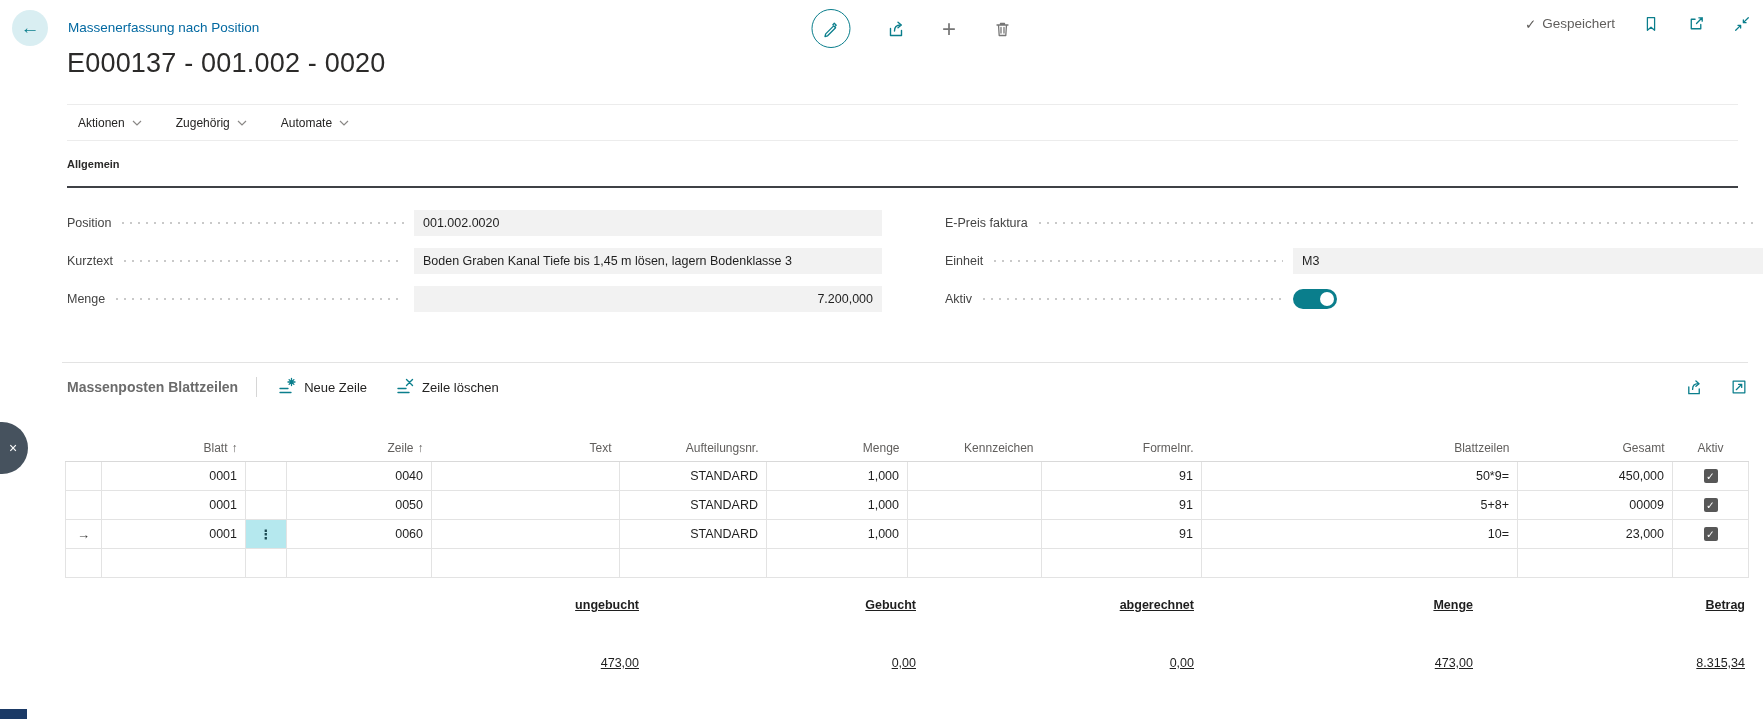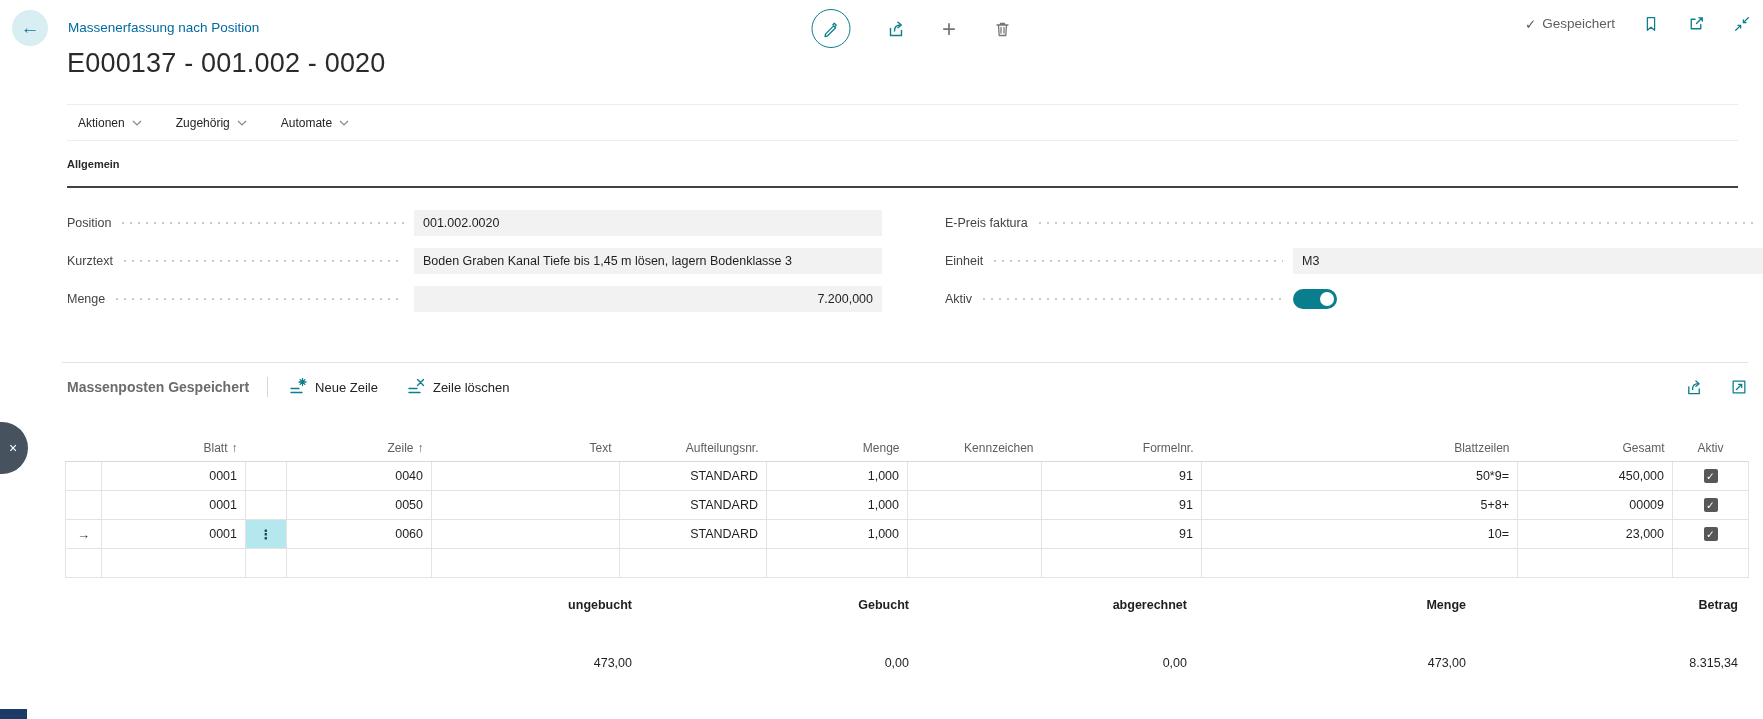"Massenposten Gespeichert" span.part-title { text: Gespeichert -> Blattzeilen }
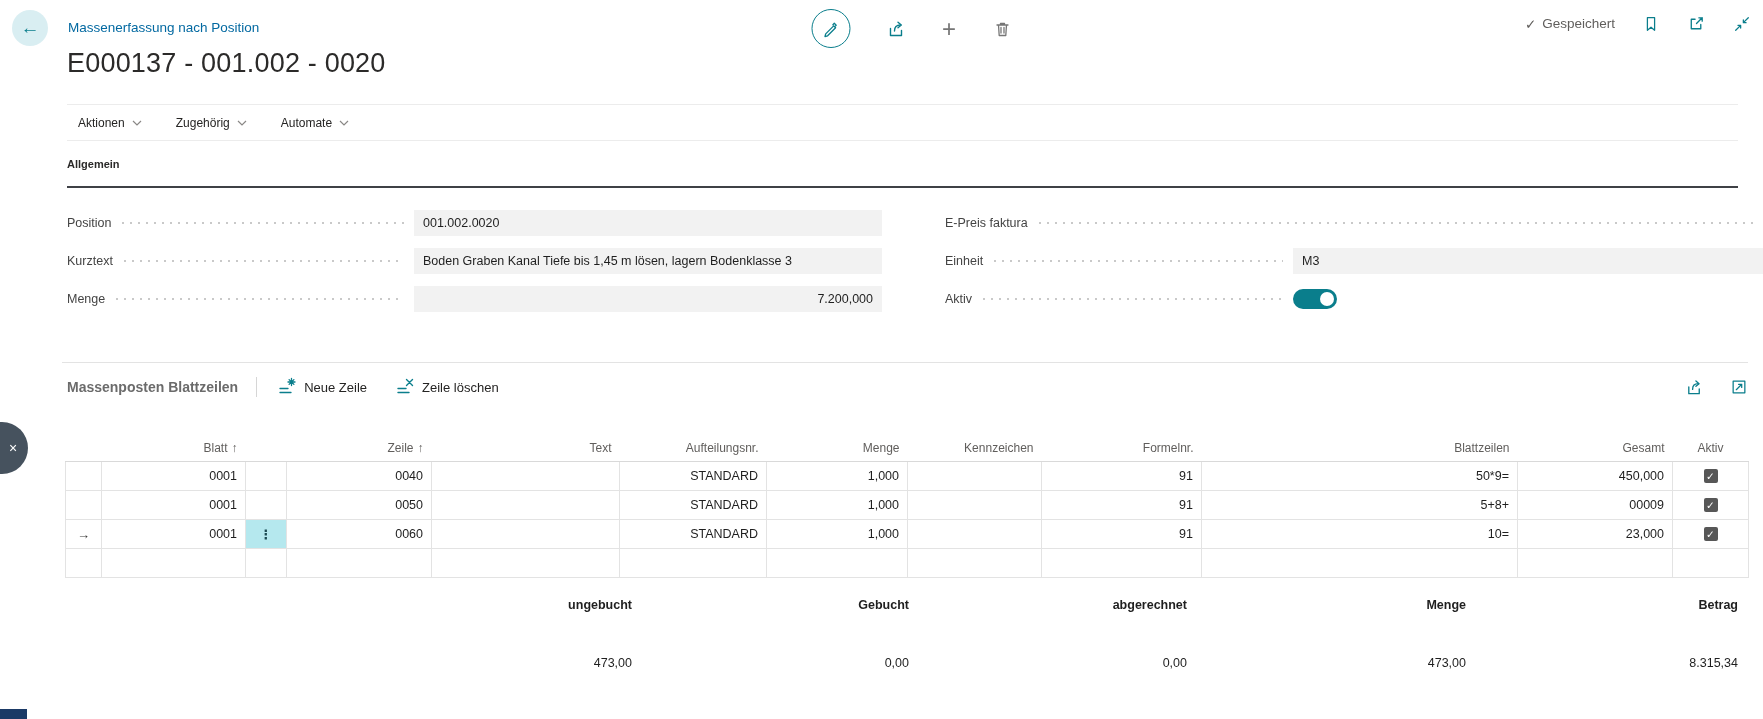"ungebucht" .totals-row { left: 67px -> 74px; text-decoration: none -> underline }
